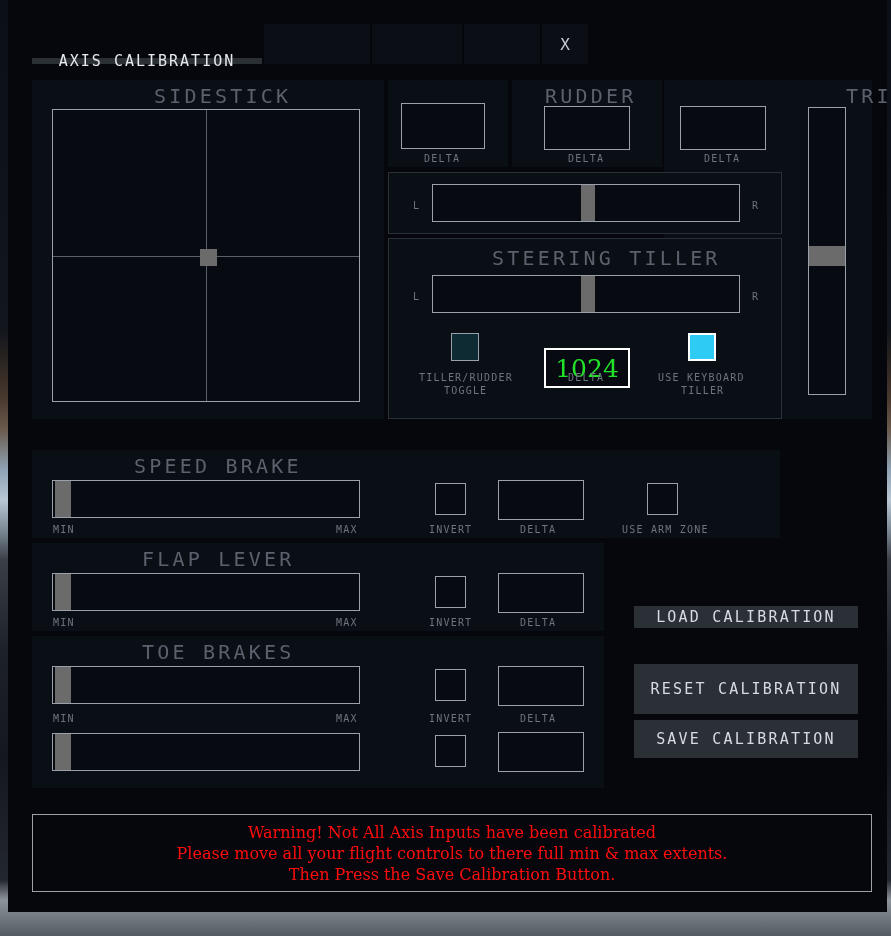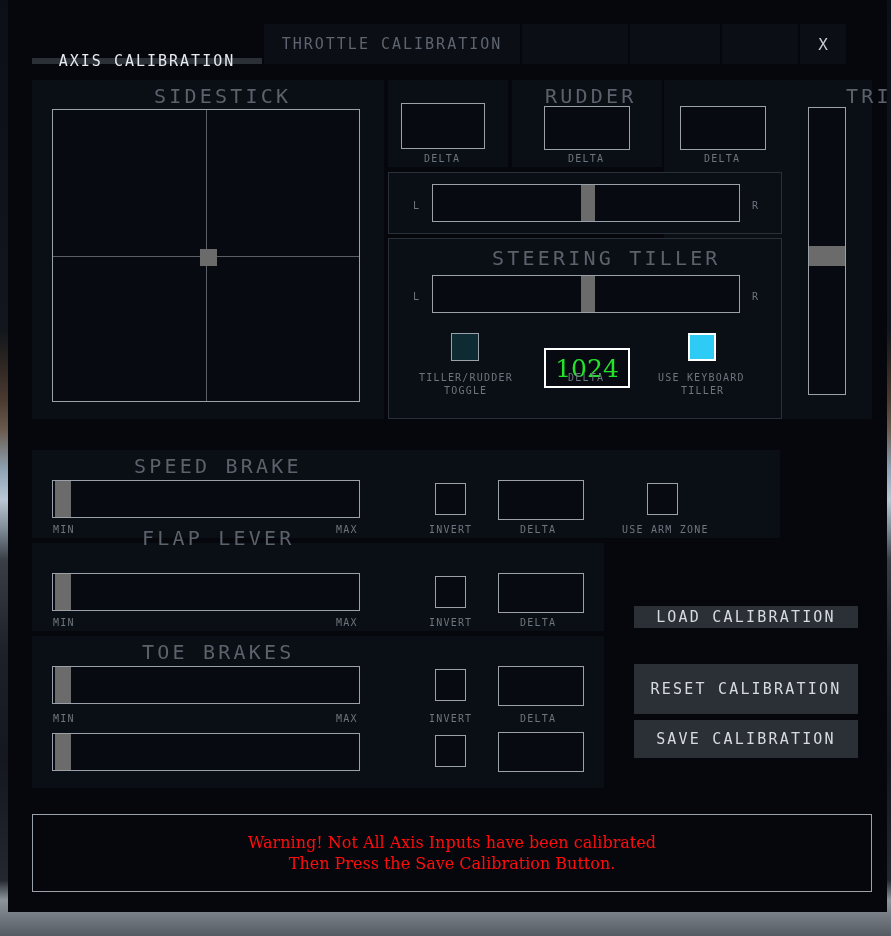"THROTTLE CALIBRATION" div.tab { html: <div> <span>THROTTLE CALIBRATION</span> </div> -> none }
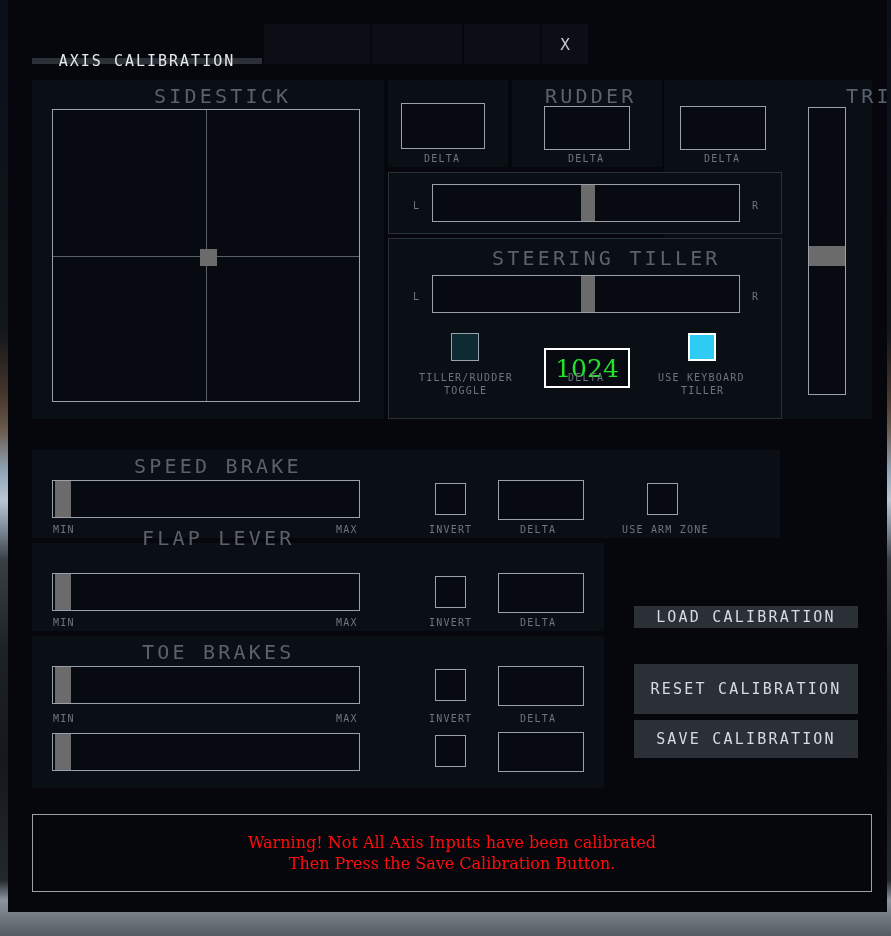"FLAP LEVER" div.panel-title { top: 526px -> 547px }
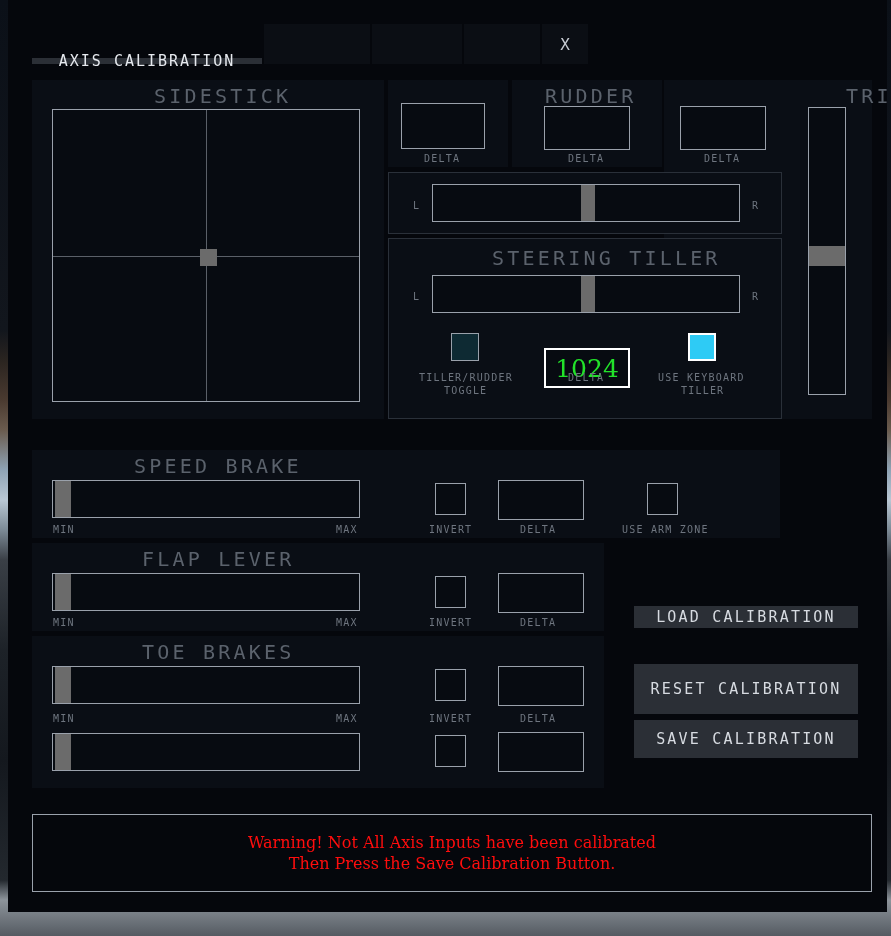"Please move all your flight" div { html: none -> <div>Please move all your flight controls to there full min &amp; max extents.</div> }
